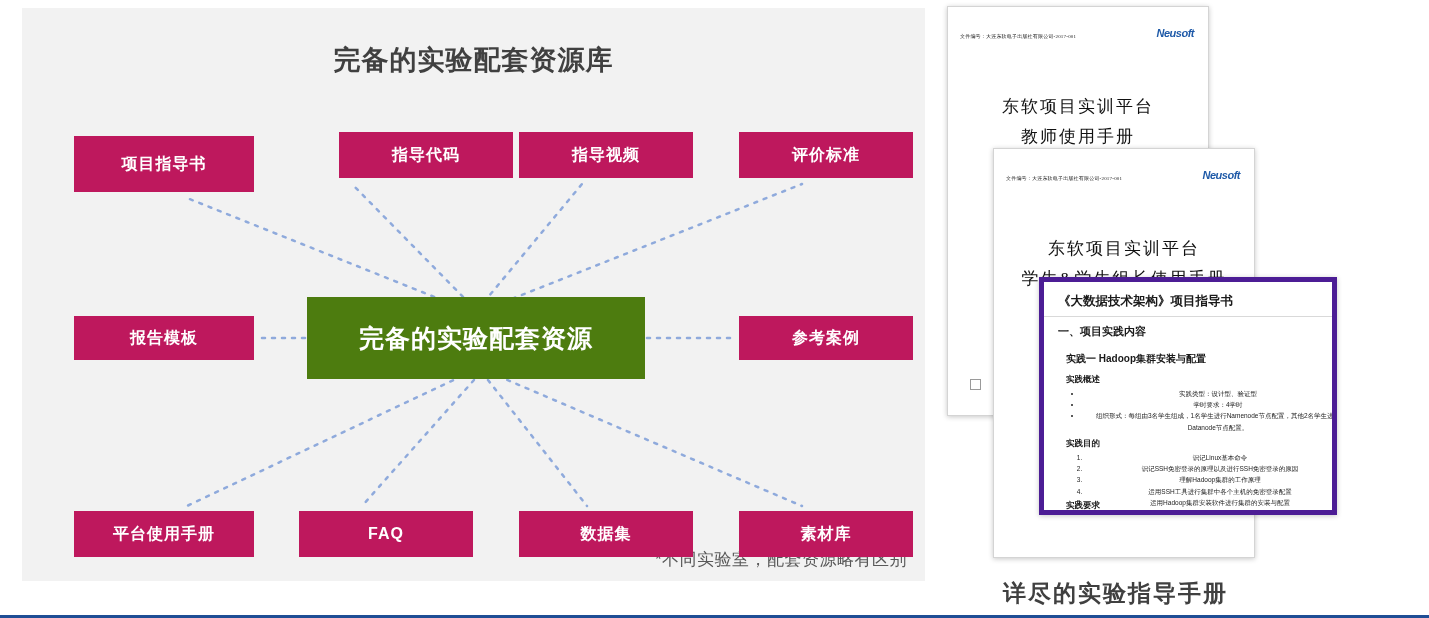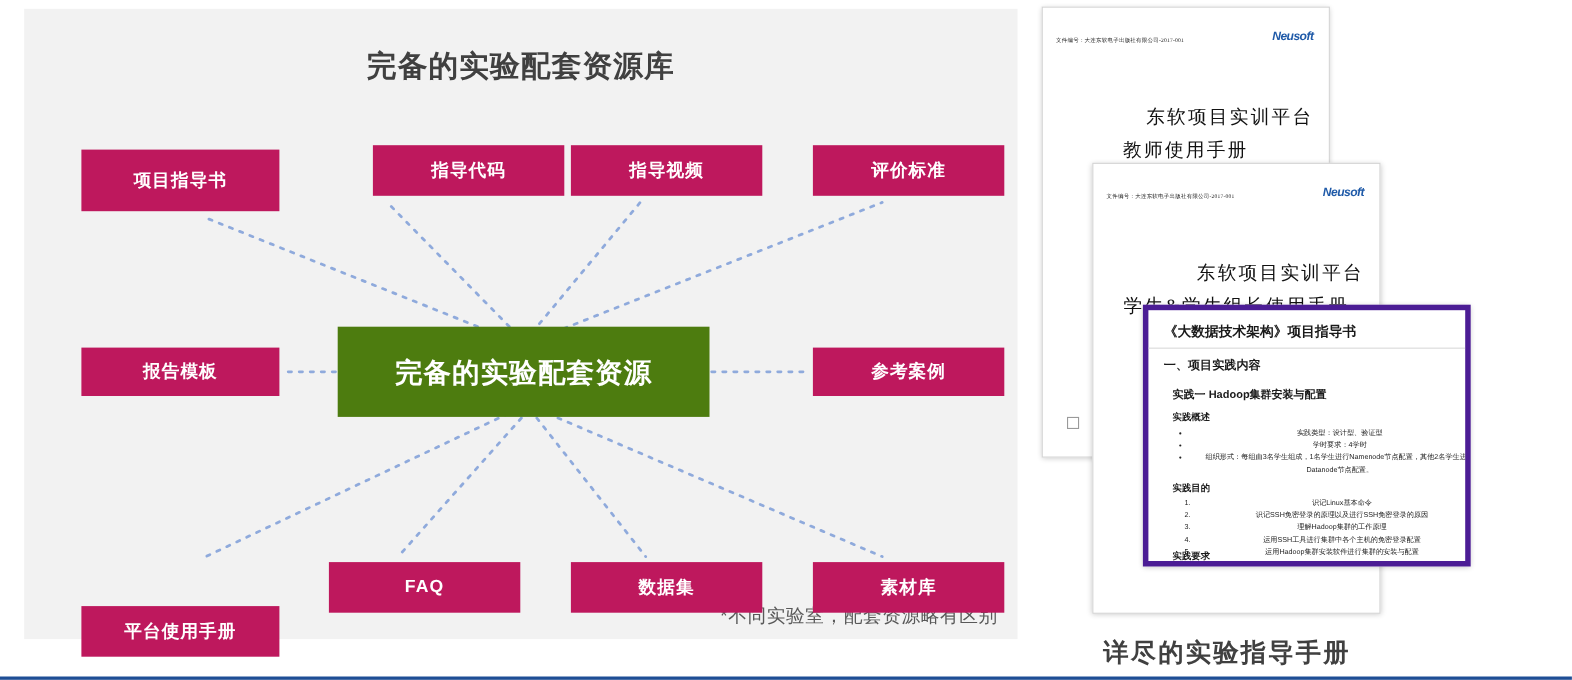"东软项目实训平台" .doc-title.line1 { padding-left: 40px -> none }
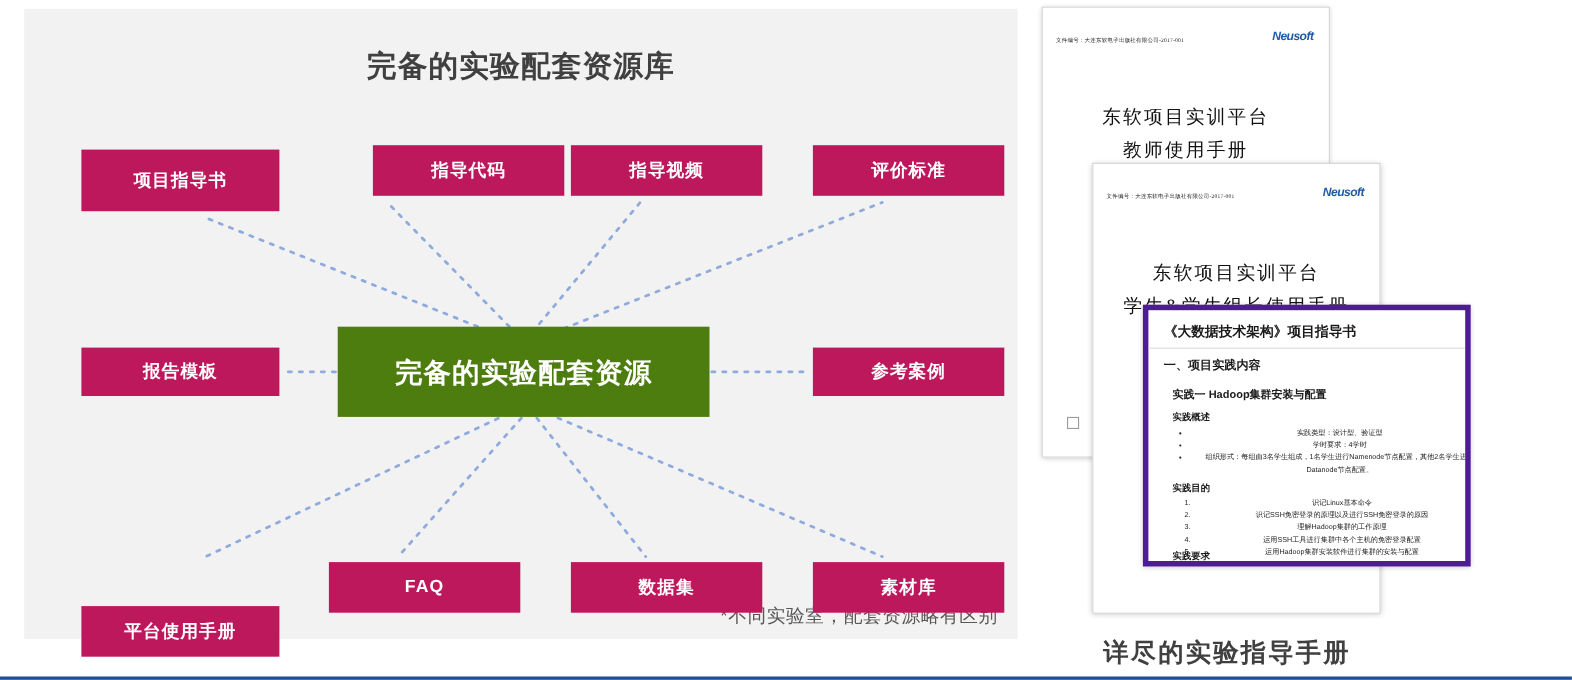"平台使用手册" div.node { margin-top: 40px -> none }
